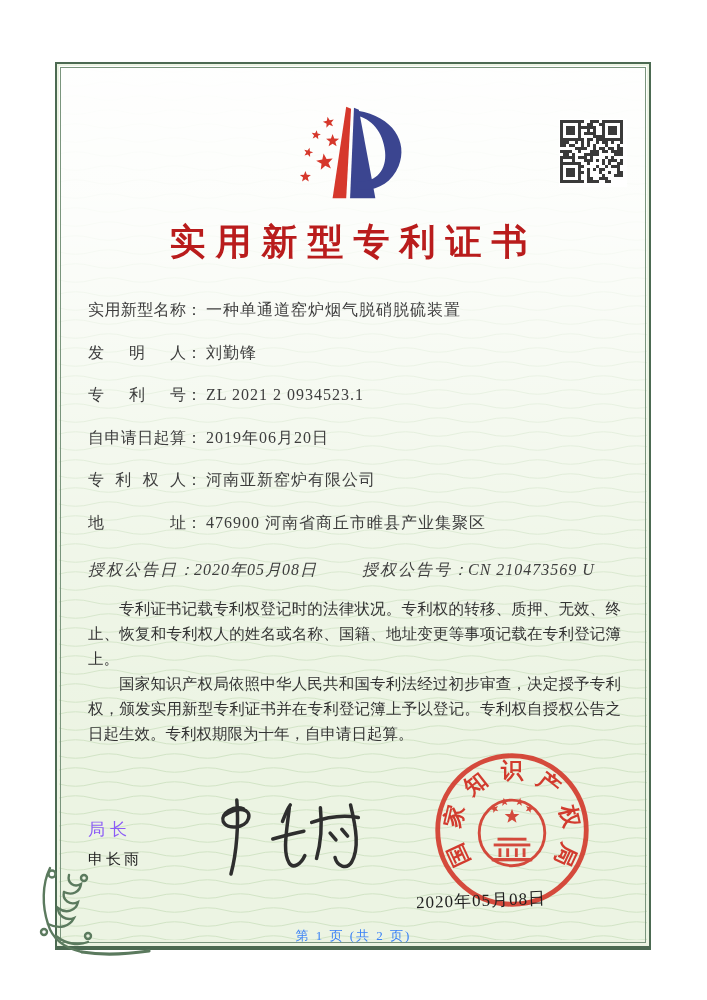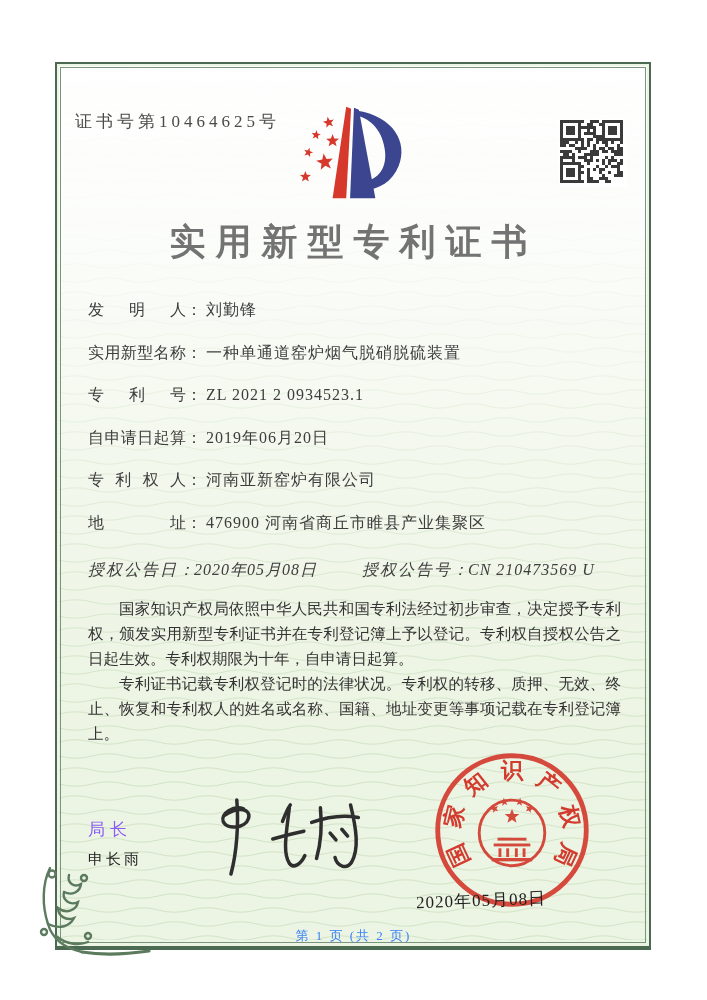"证书号第10464625号" div.cert-no { html: <div>证书号第10464625号</div> -> none }
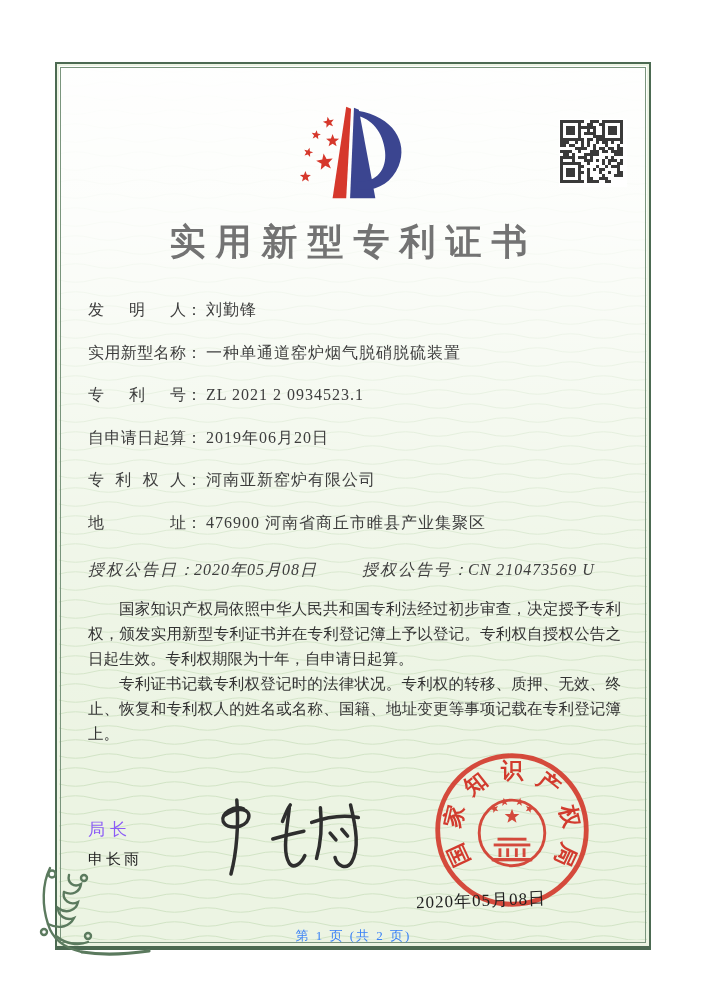"实用新型专利证书" .title { color: #737373 -> #b91c1c }
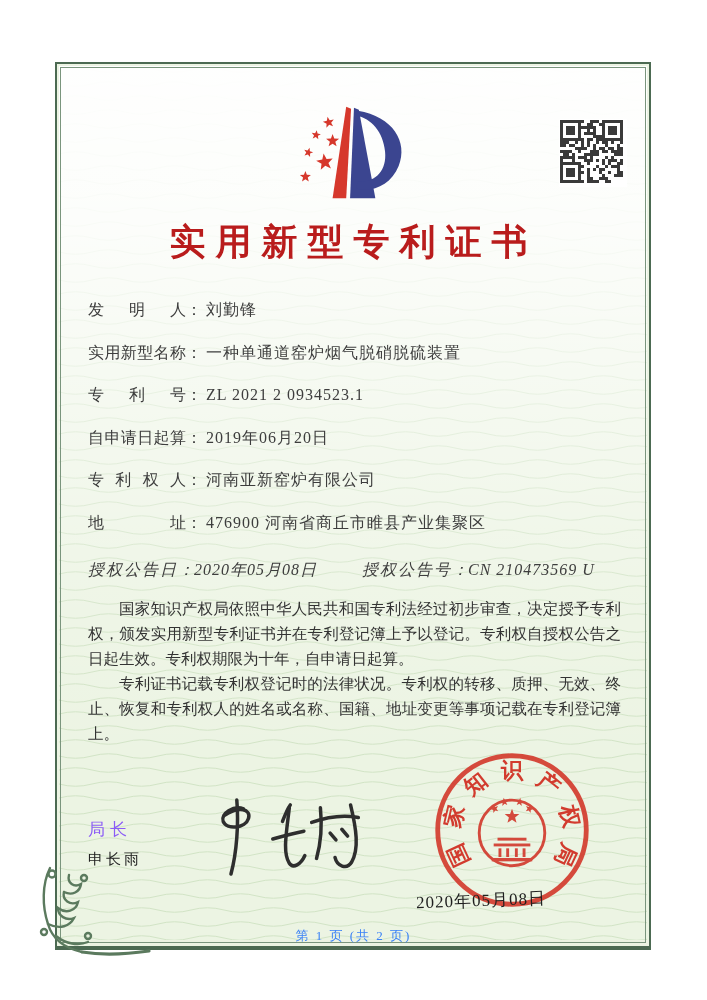"发明人： 刘勤锋" div.field-row { order: before "实用新型名称： 一种单通道窑炉烟气脱硝脱硫装置" -> after "实用新型名称： 一种单通道窑炉烟气脱硝脱硫装置" }
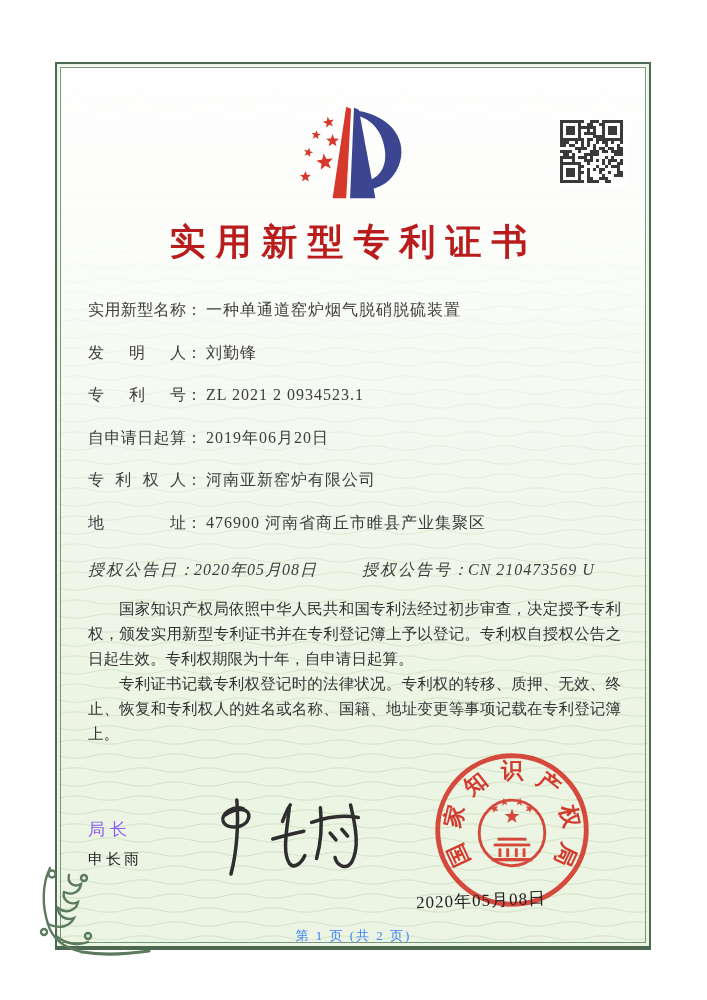"国家知识产权局依照中华人民共和国专利法经过初步审查，决定授予专利权，颁发实用新型" p { order: before "专利证书记载专利权登记时的法律状况。专利权的转移、质押、无效、终止、恢复和专利权" -> after "专利证书记载专利权登记时的法律状况。专利权的转移、质押、无效、终止、恢复和专利权" }
